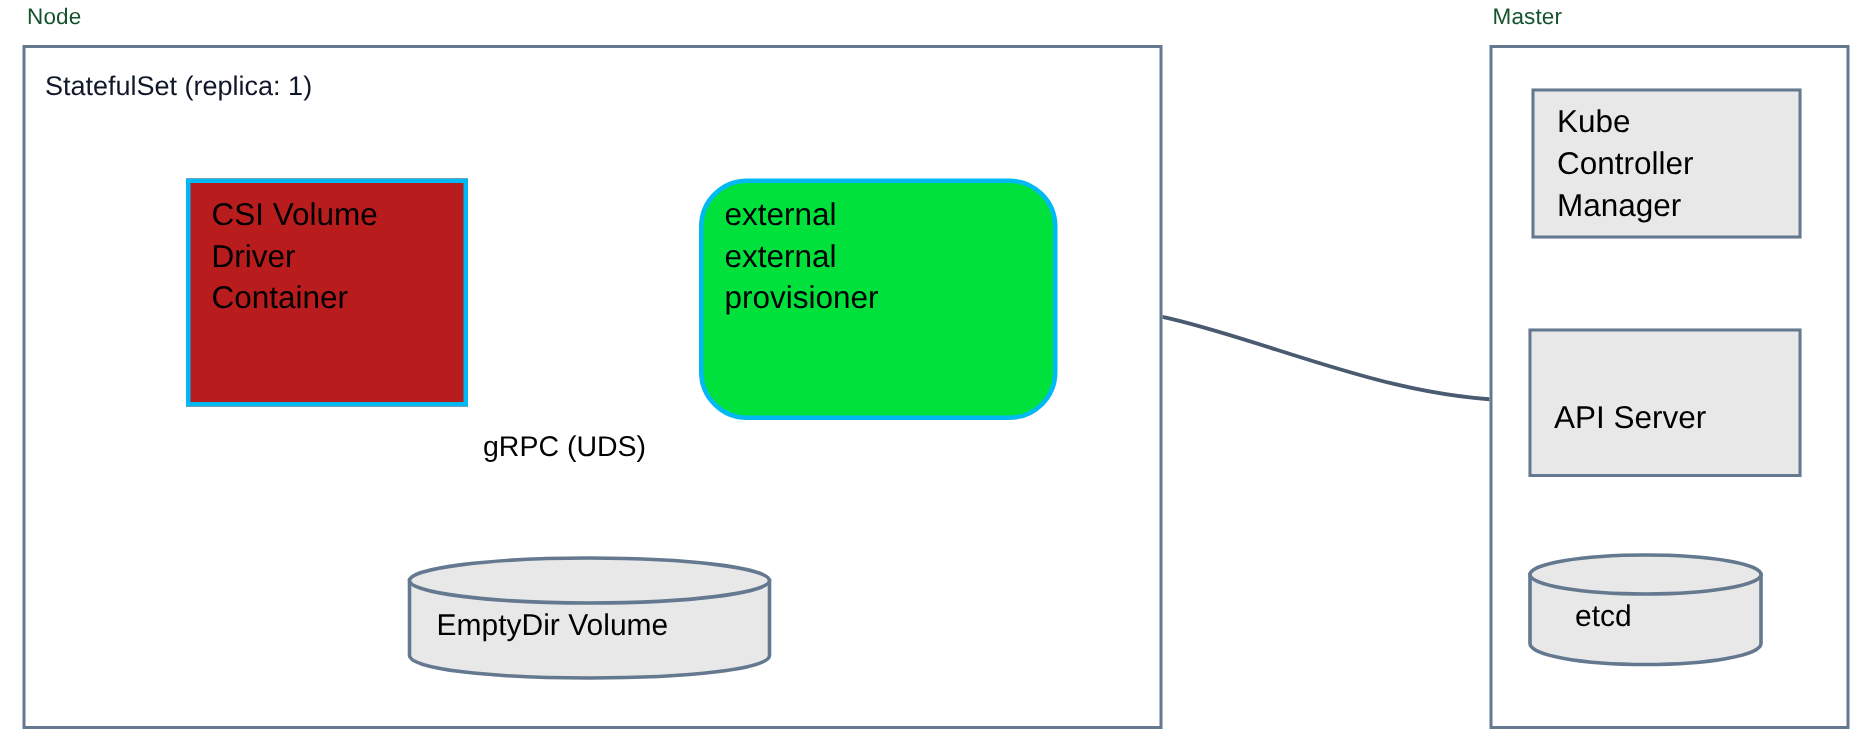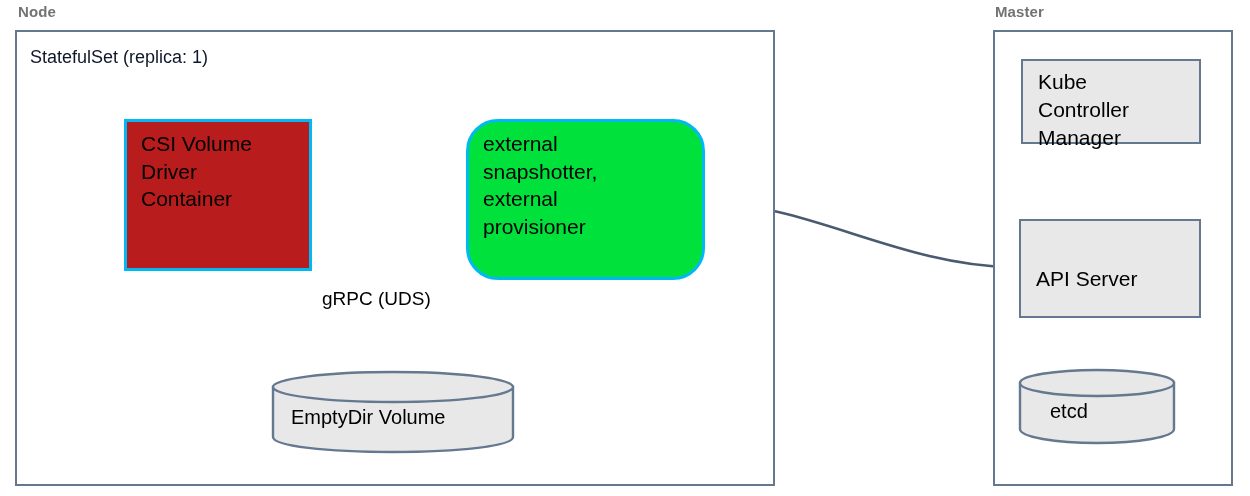"Node" .group-label { color: #737373 -> #14532d; font-weight: bold -> normal }
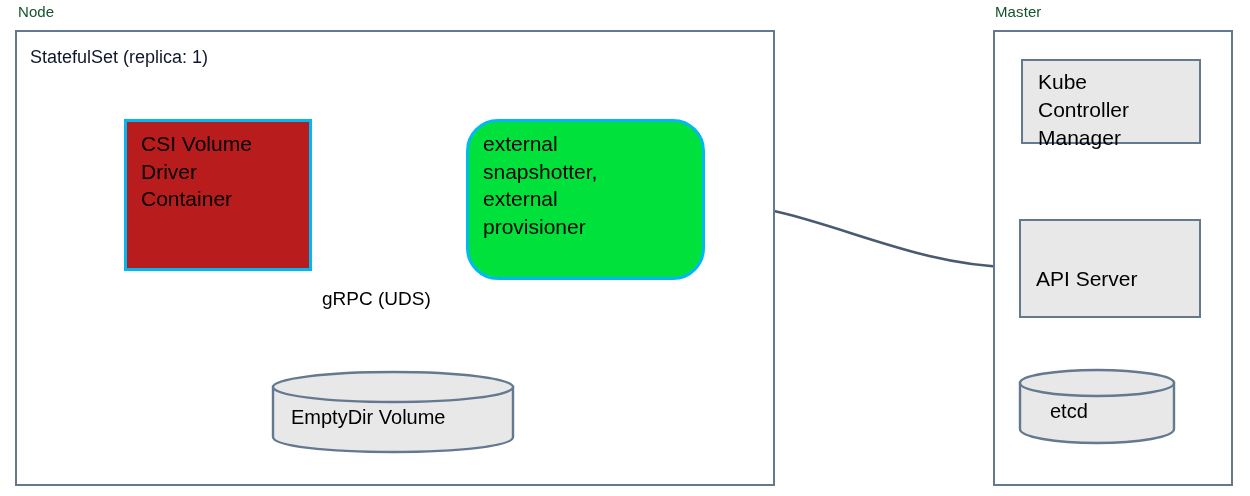"Kube" div.plain-box { height: 85px -> 100px }
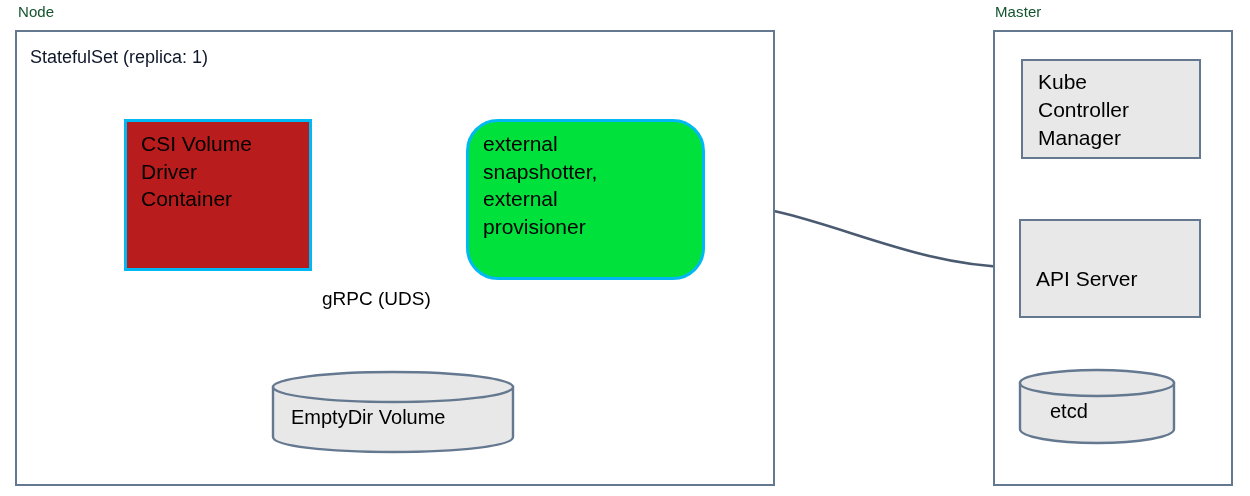"snapshotter," span.txt { html: <span>snapshotter,</span> -> none }
